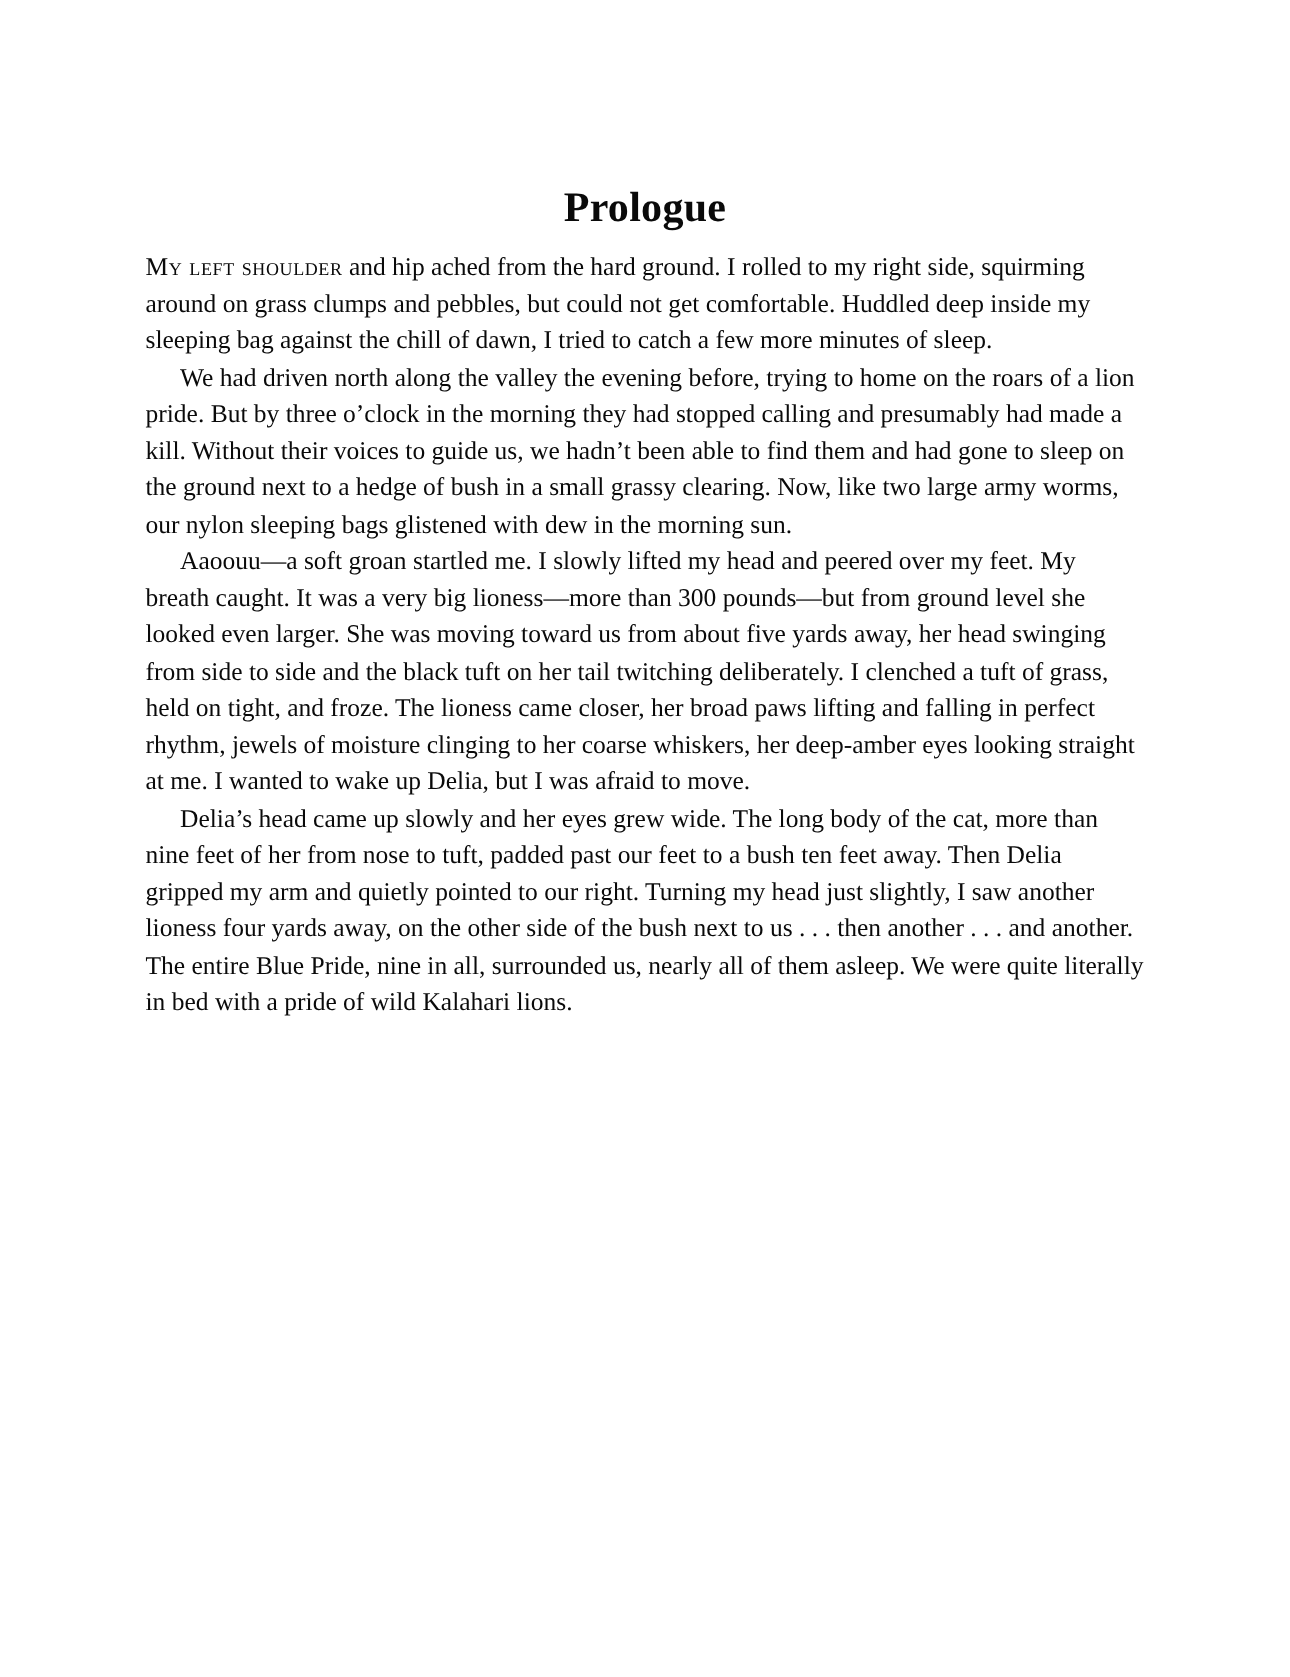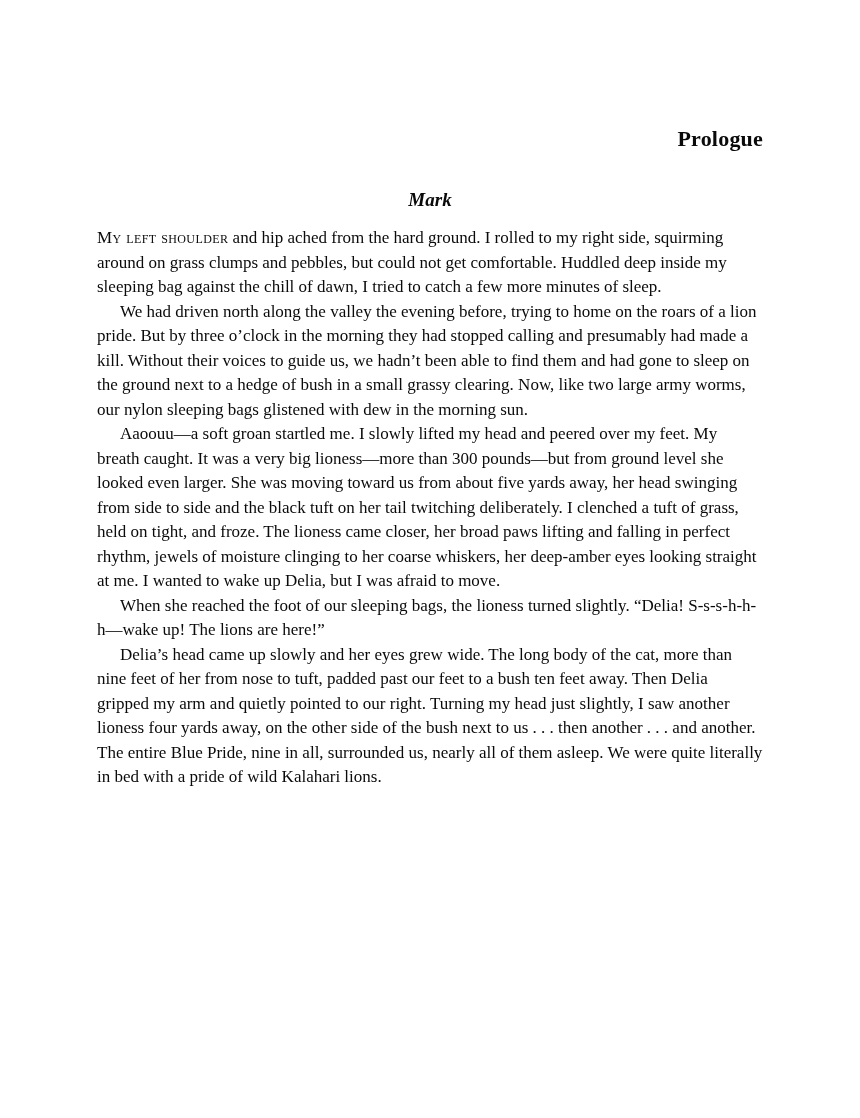"Prologue" .chapter-title { font-size: 22px -> 28px; text-align: right -> center }
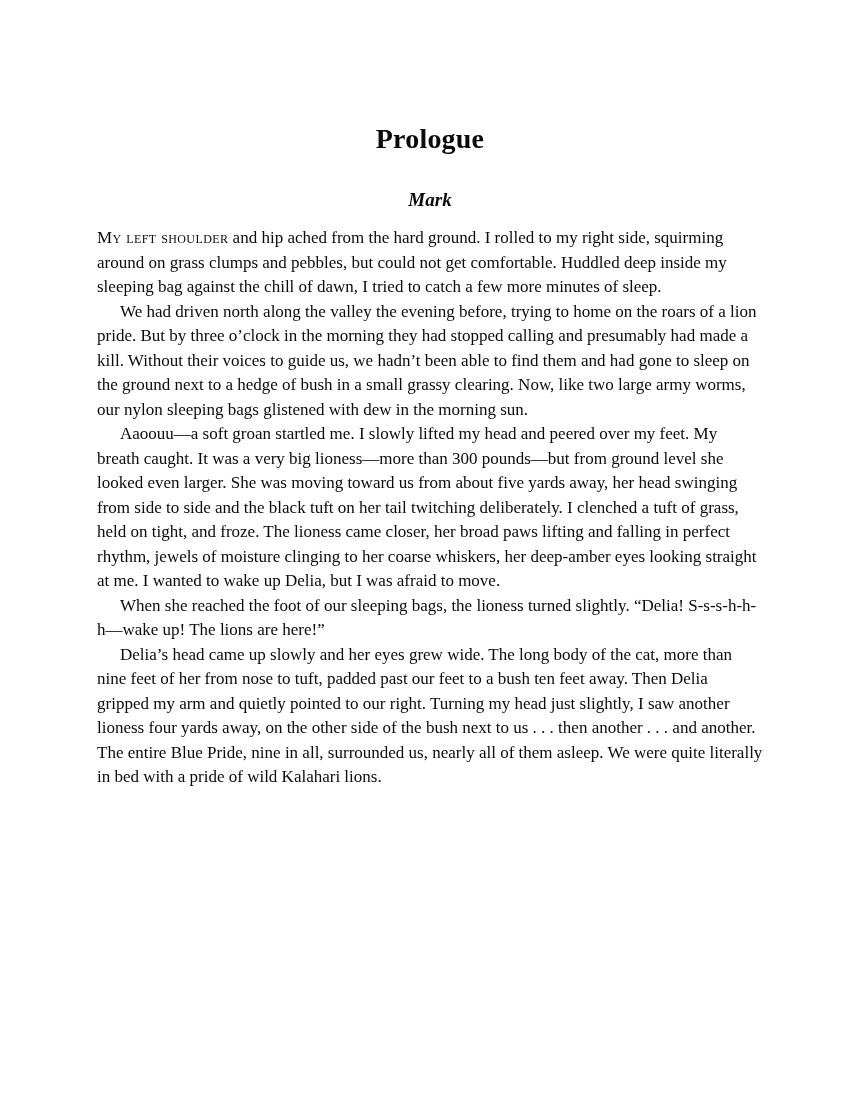"Mark" h2.section-author { html: <h2>Mark</h2> -> none }
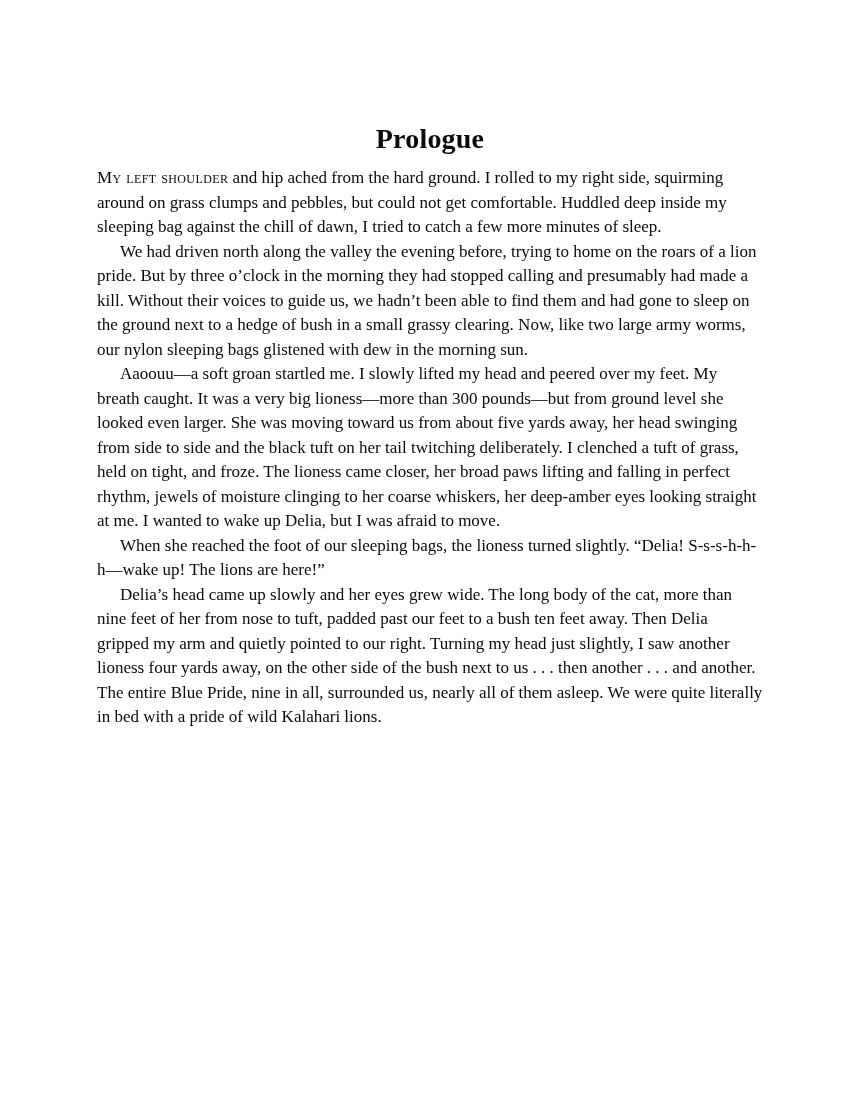"When she reached the foot" p { html: <p><span>When she reached the foot of our sleeping bags, the lioness turned slightly. “Delia! S-s-s-h-h-h—wake up! The lions are here!”</span></p> -> none }
